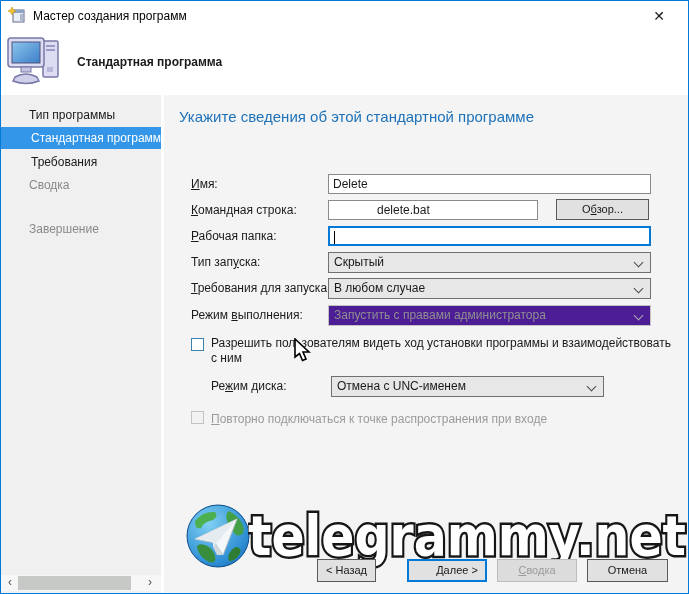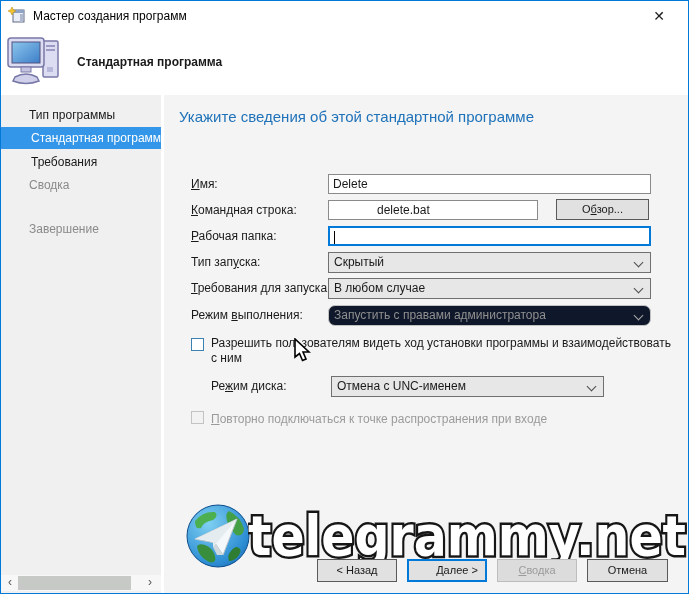"Запустить с правами администратора" .combo.disabled { background: #0f172a -> #4c1d95; border-radius: 7px -> none }
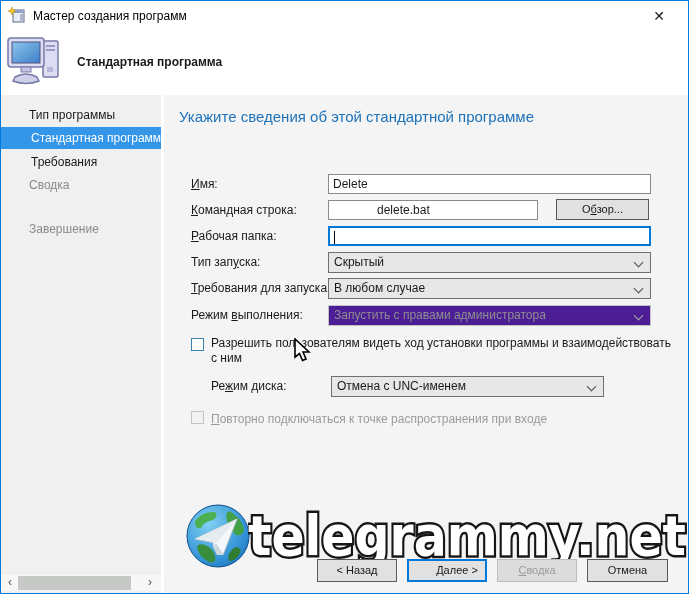"< Назад" button.btn { width: 80px -> 59px }
